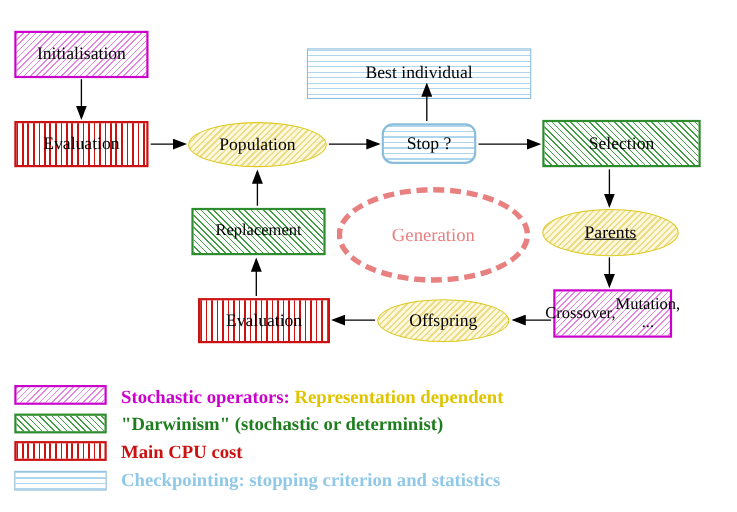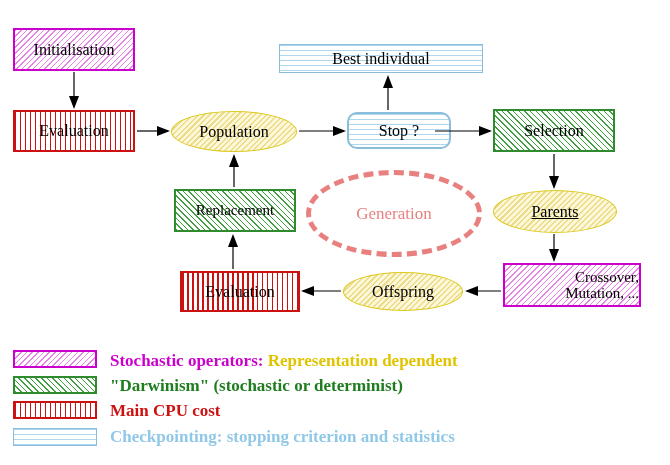"Best individual" div.node { height: 29px -> 46px }
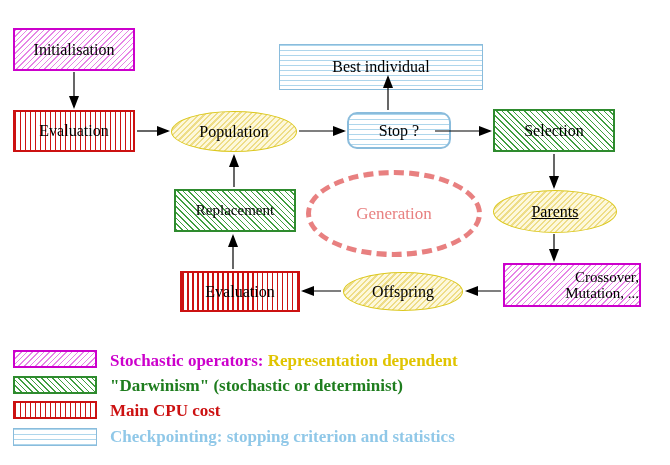"Stop ?" div.node { width: 104px -> 86px }
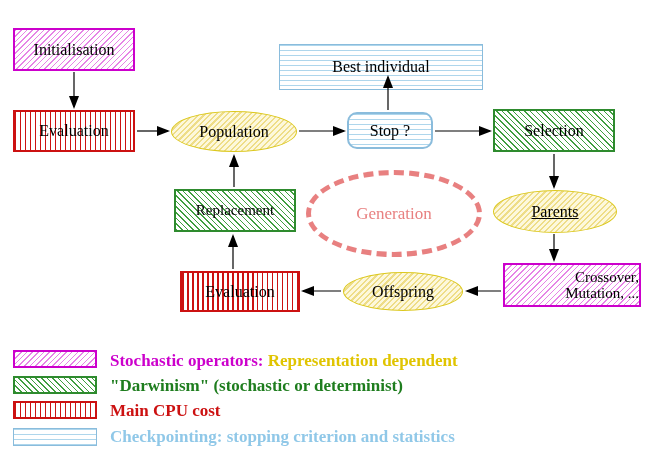"Selection" div.node { width: 122px -> 144px }
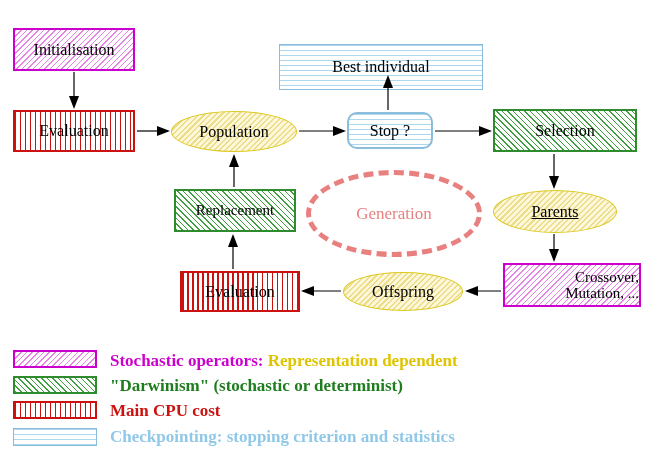"Crossover," div.node { align-items: flex-end -> none; flex-direction: column -> row; width: 138px -> 108px }
